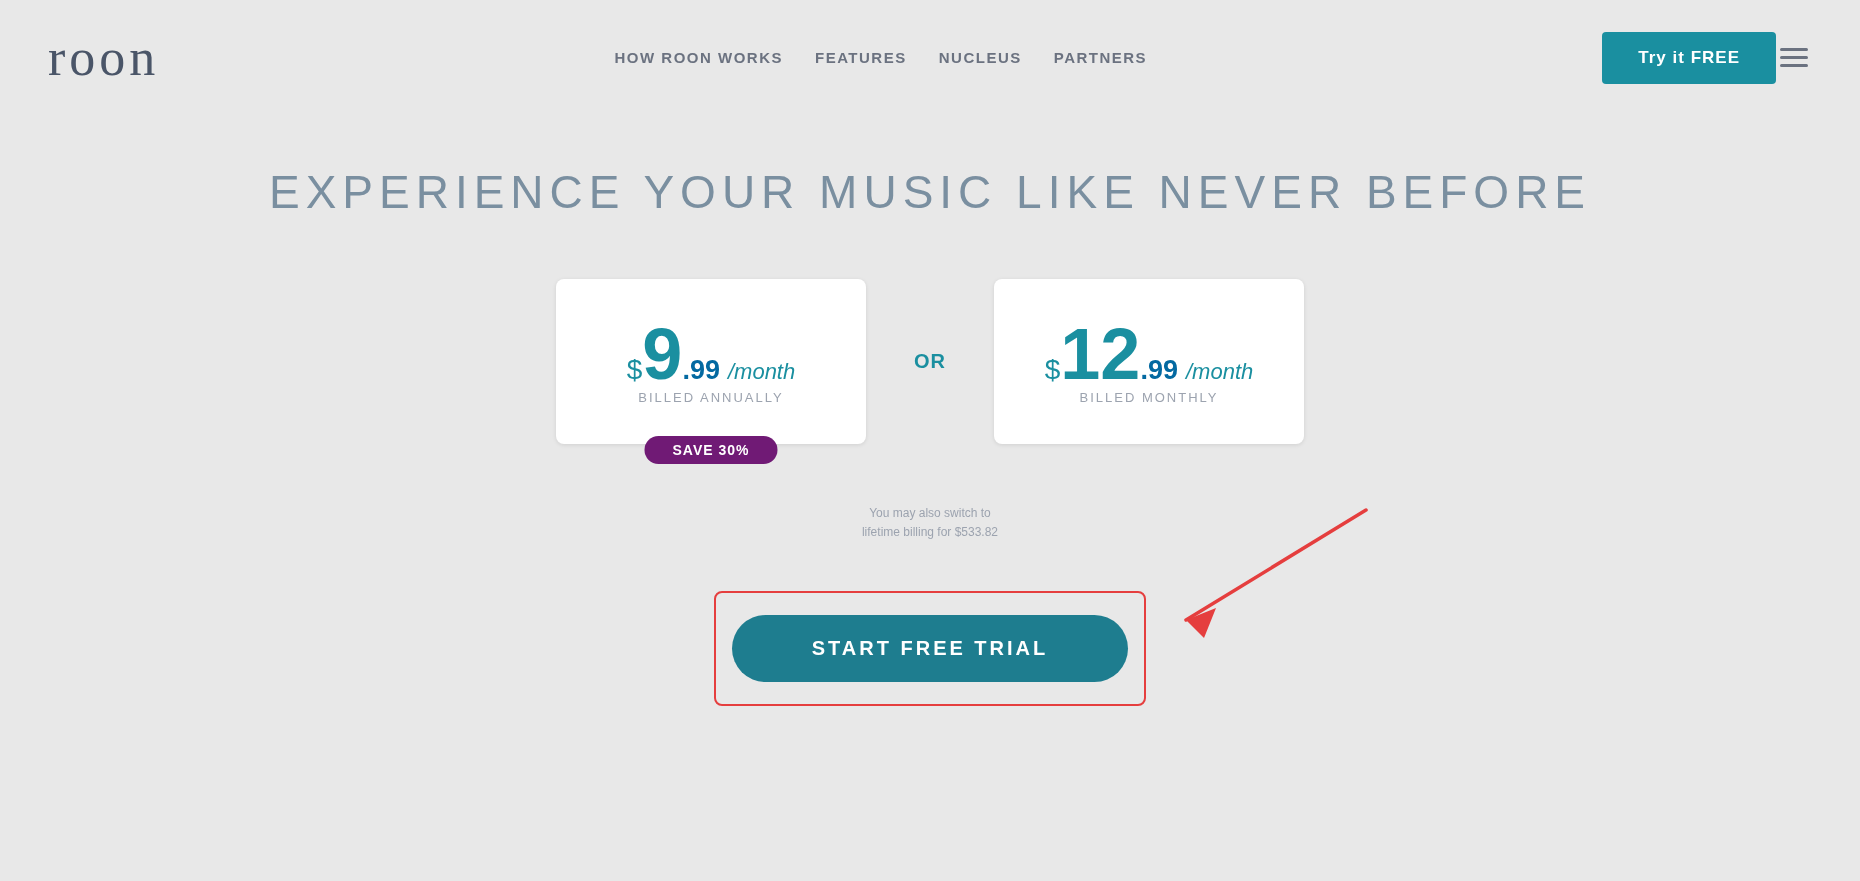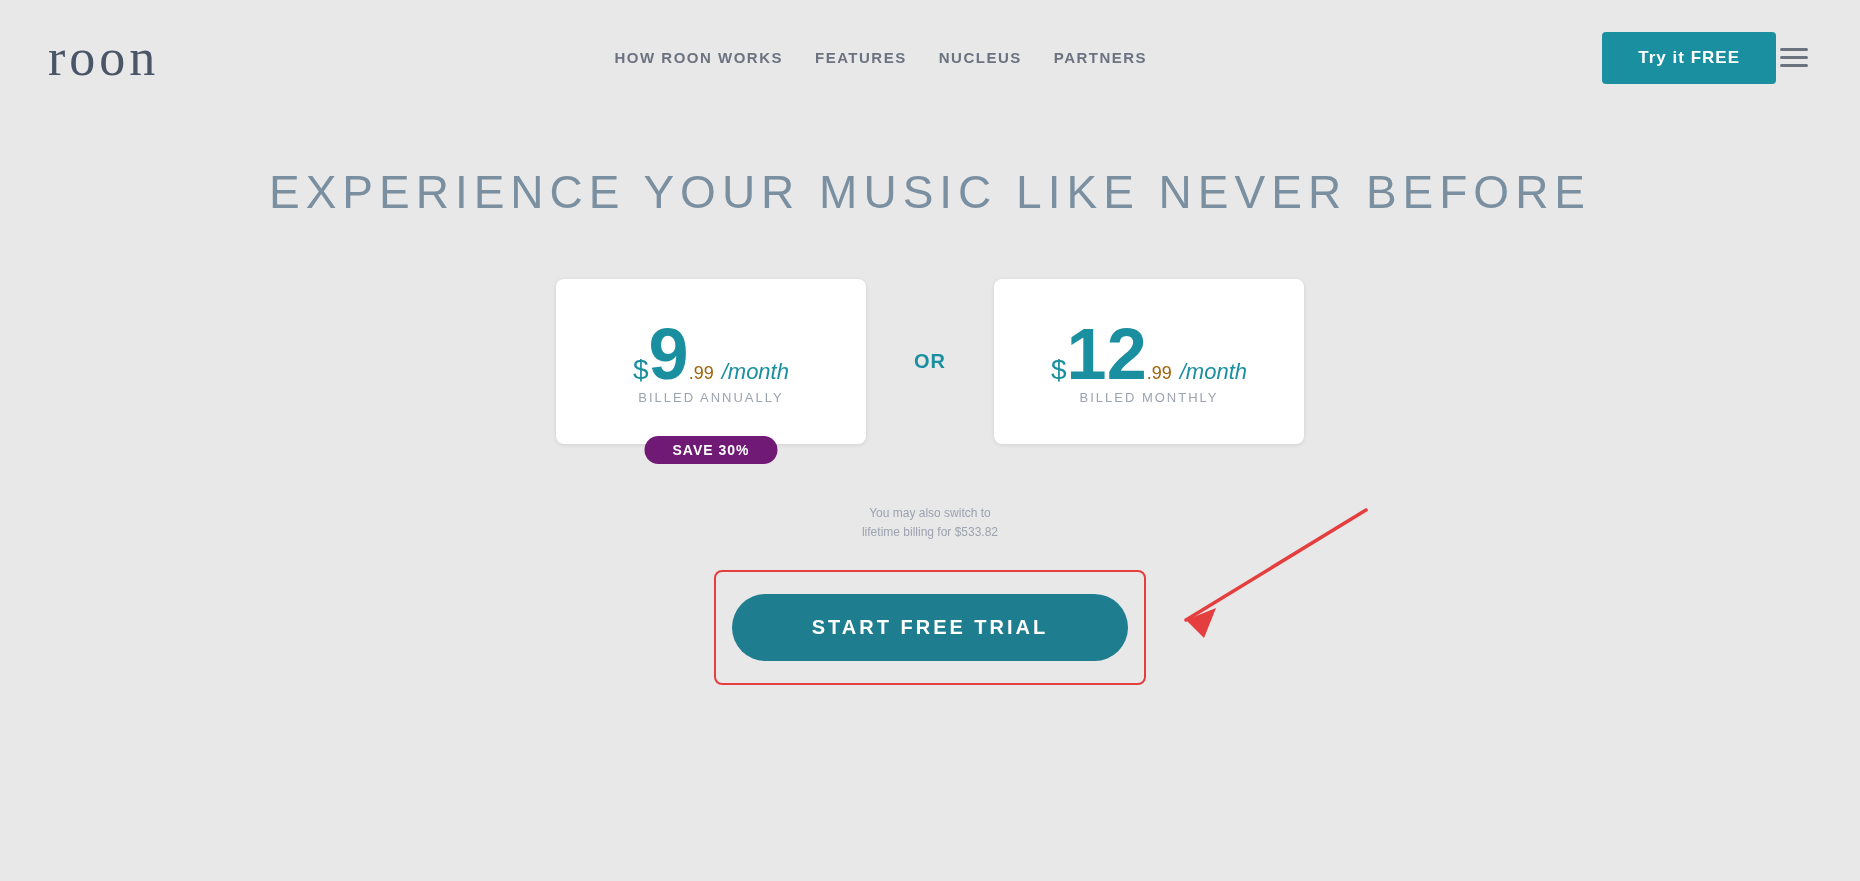".99" .price-decimal { color: #a16207 -> #0369a1; font-size: 18px -> 27px; font-weight: 400 -> 700 }
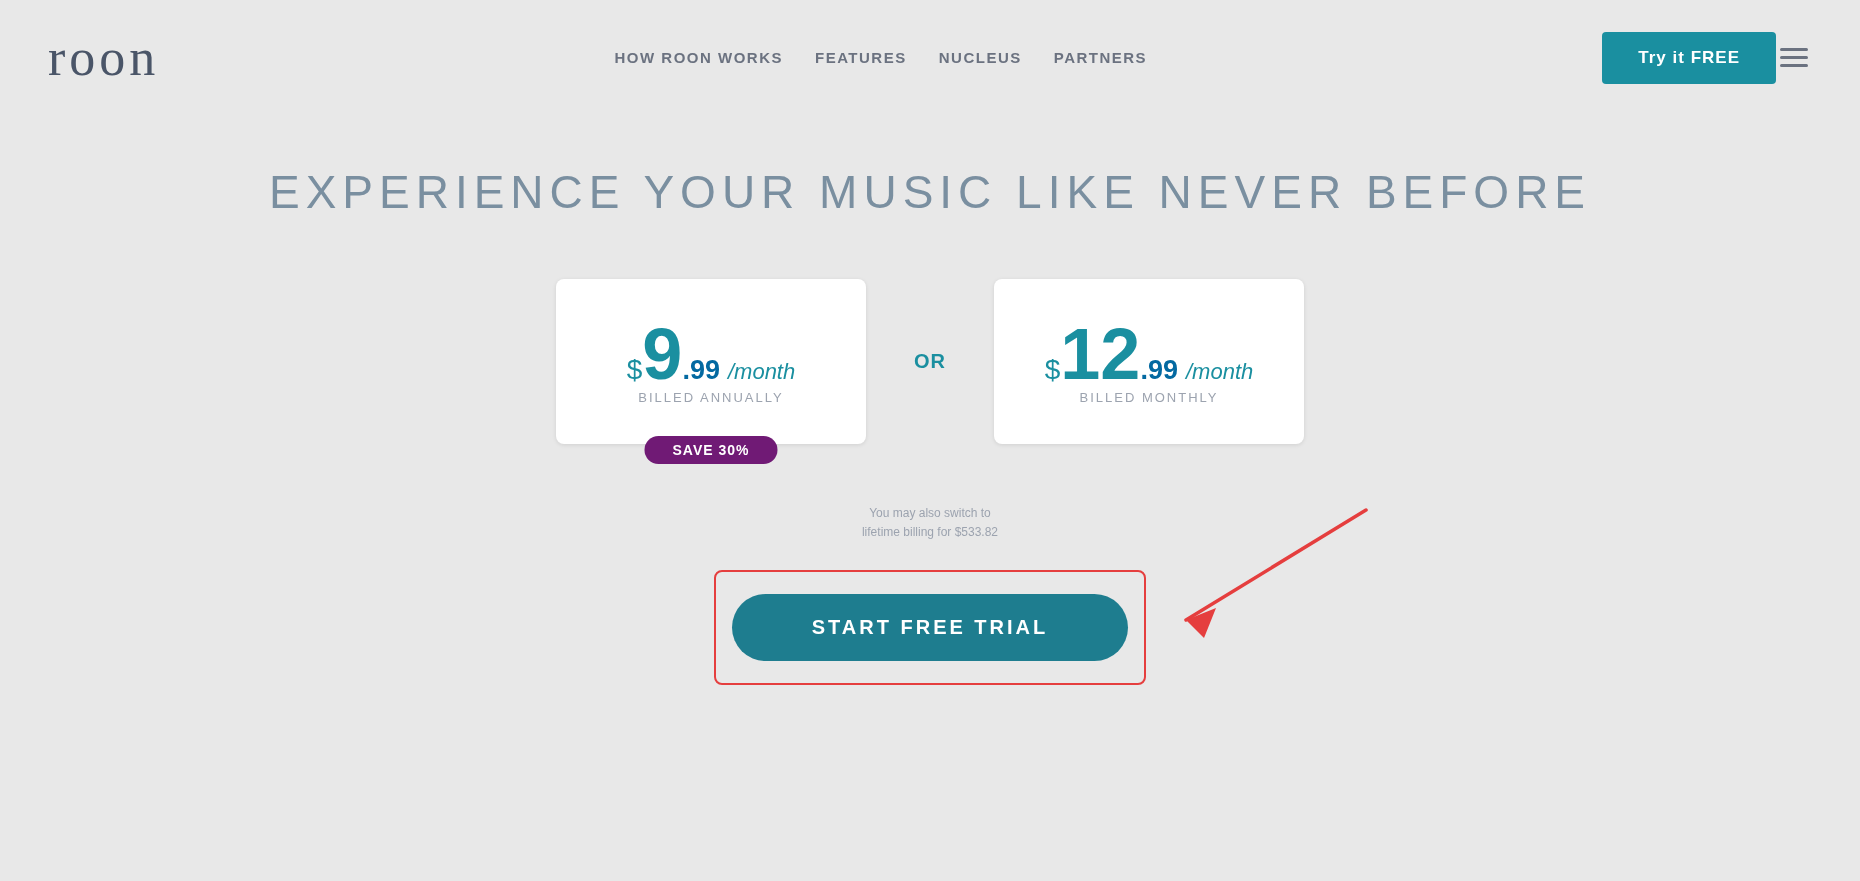"START FREE TRIAL" .cta-highlight-box { margin-top: none -> 21px }
